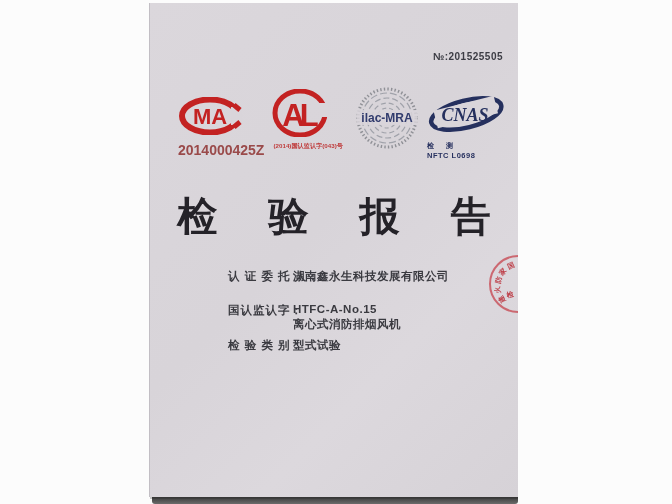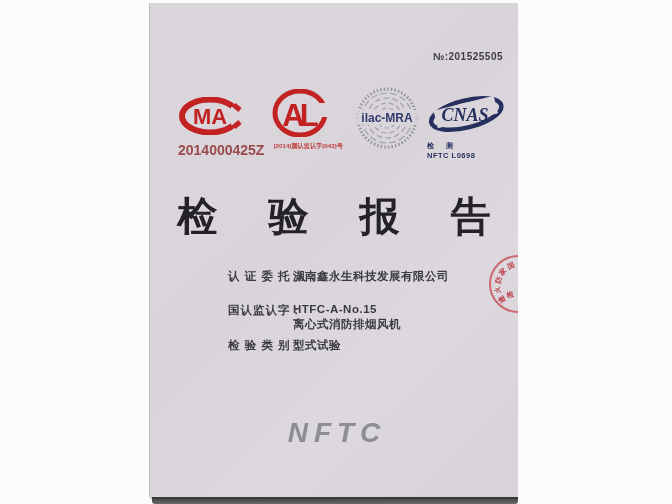"NFTC" div.nftc { html: <div>NFTC</div> -> none }
